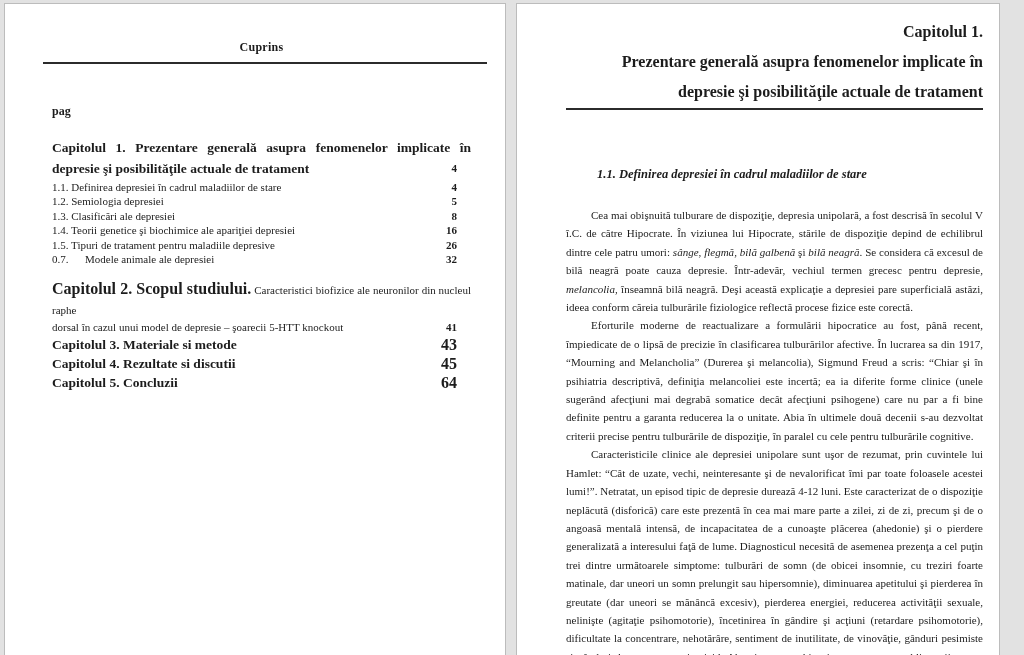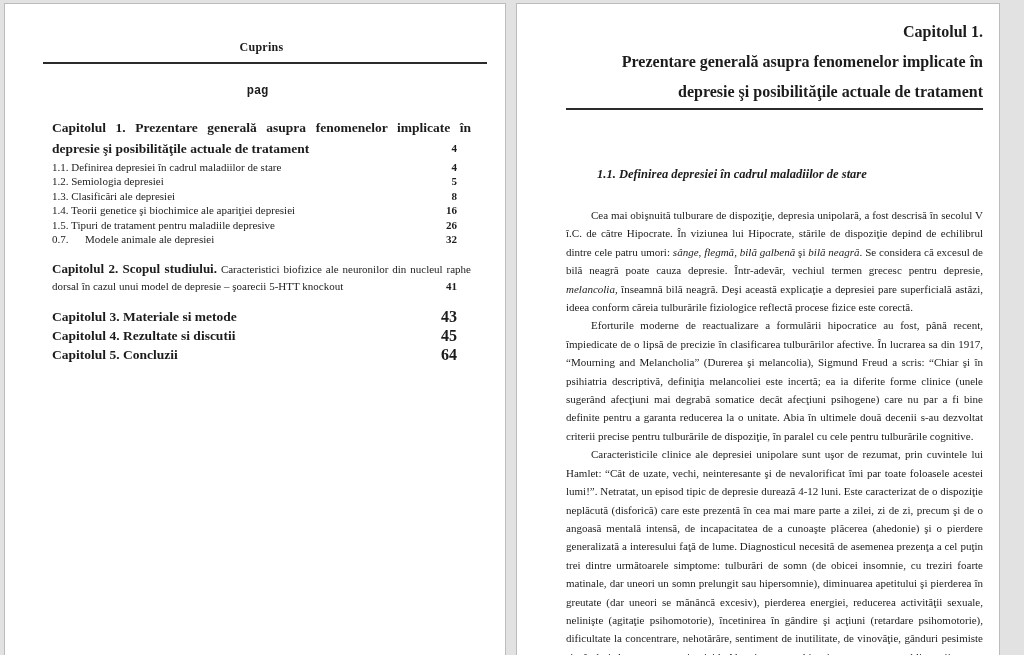"pag" .lp-pag { font-family: Liberation Mono, monospace -> none; margin-top: 20px -> 40px; text-align: center -> left }
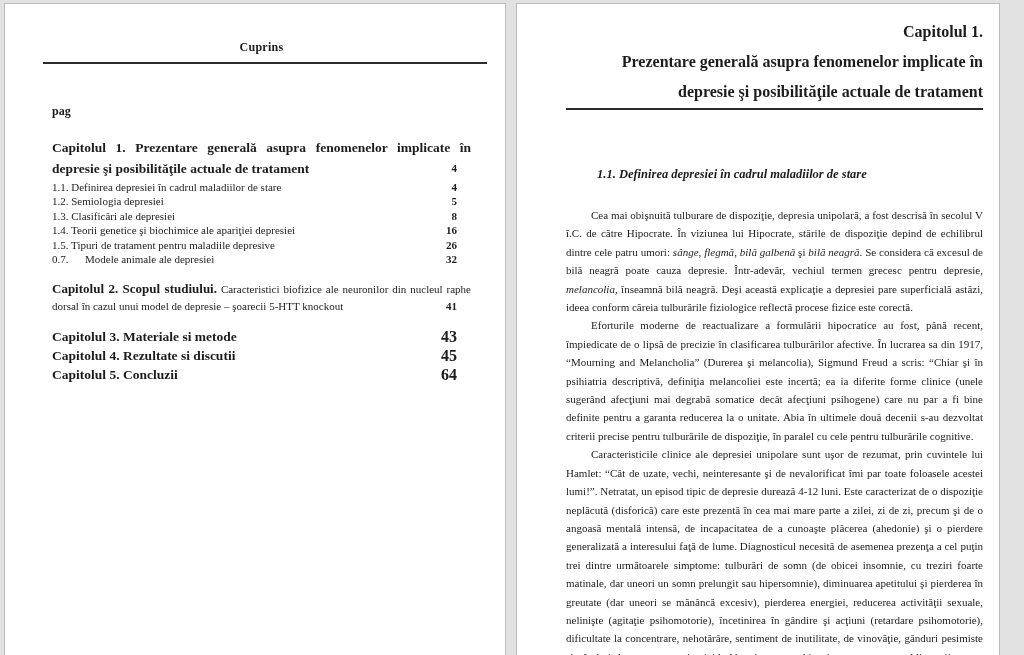"Capitolul 2. Scopul studiului." .toc-ch2 .l1 .b { font-size: 13px -> 16px }
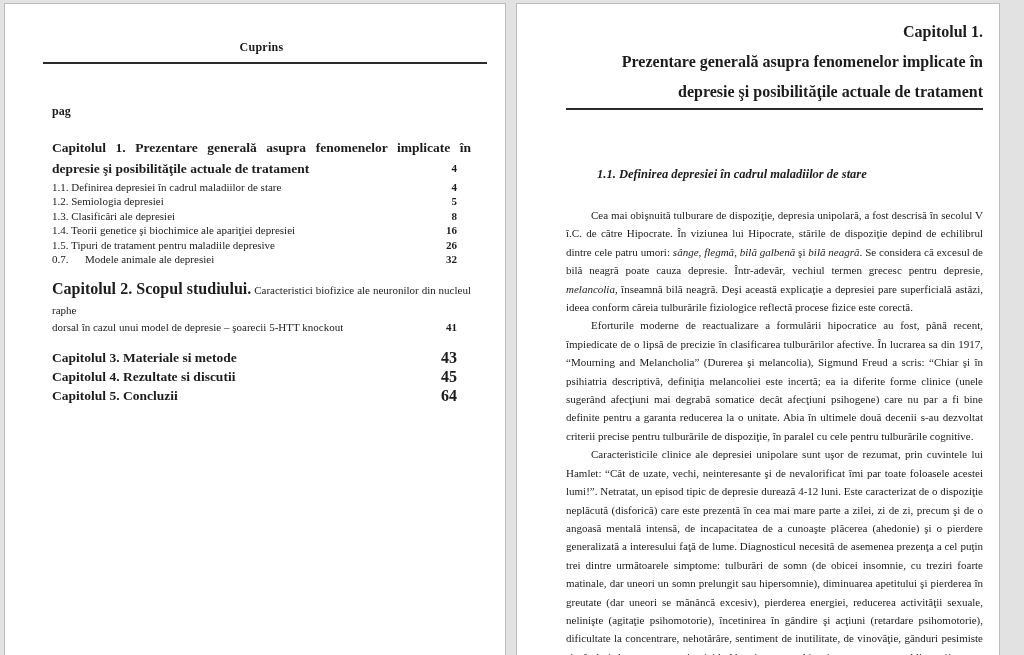"Capitolul 3. Materiale si metode" .toc-chapters { margin-top: 13px -> 0 }
